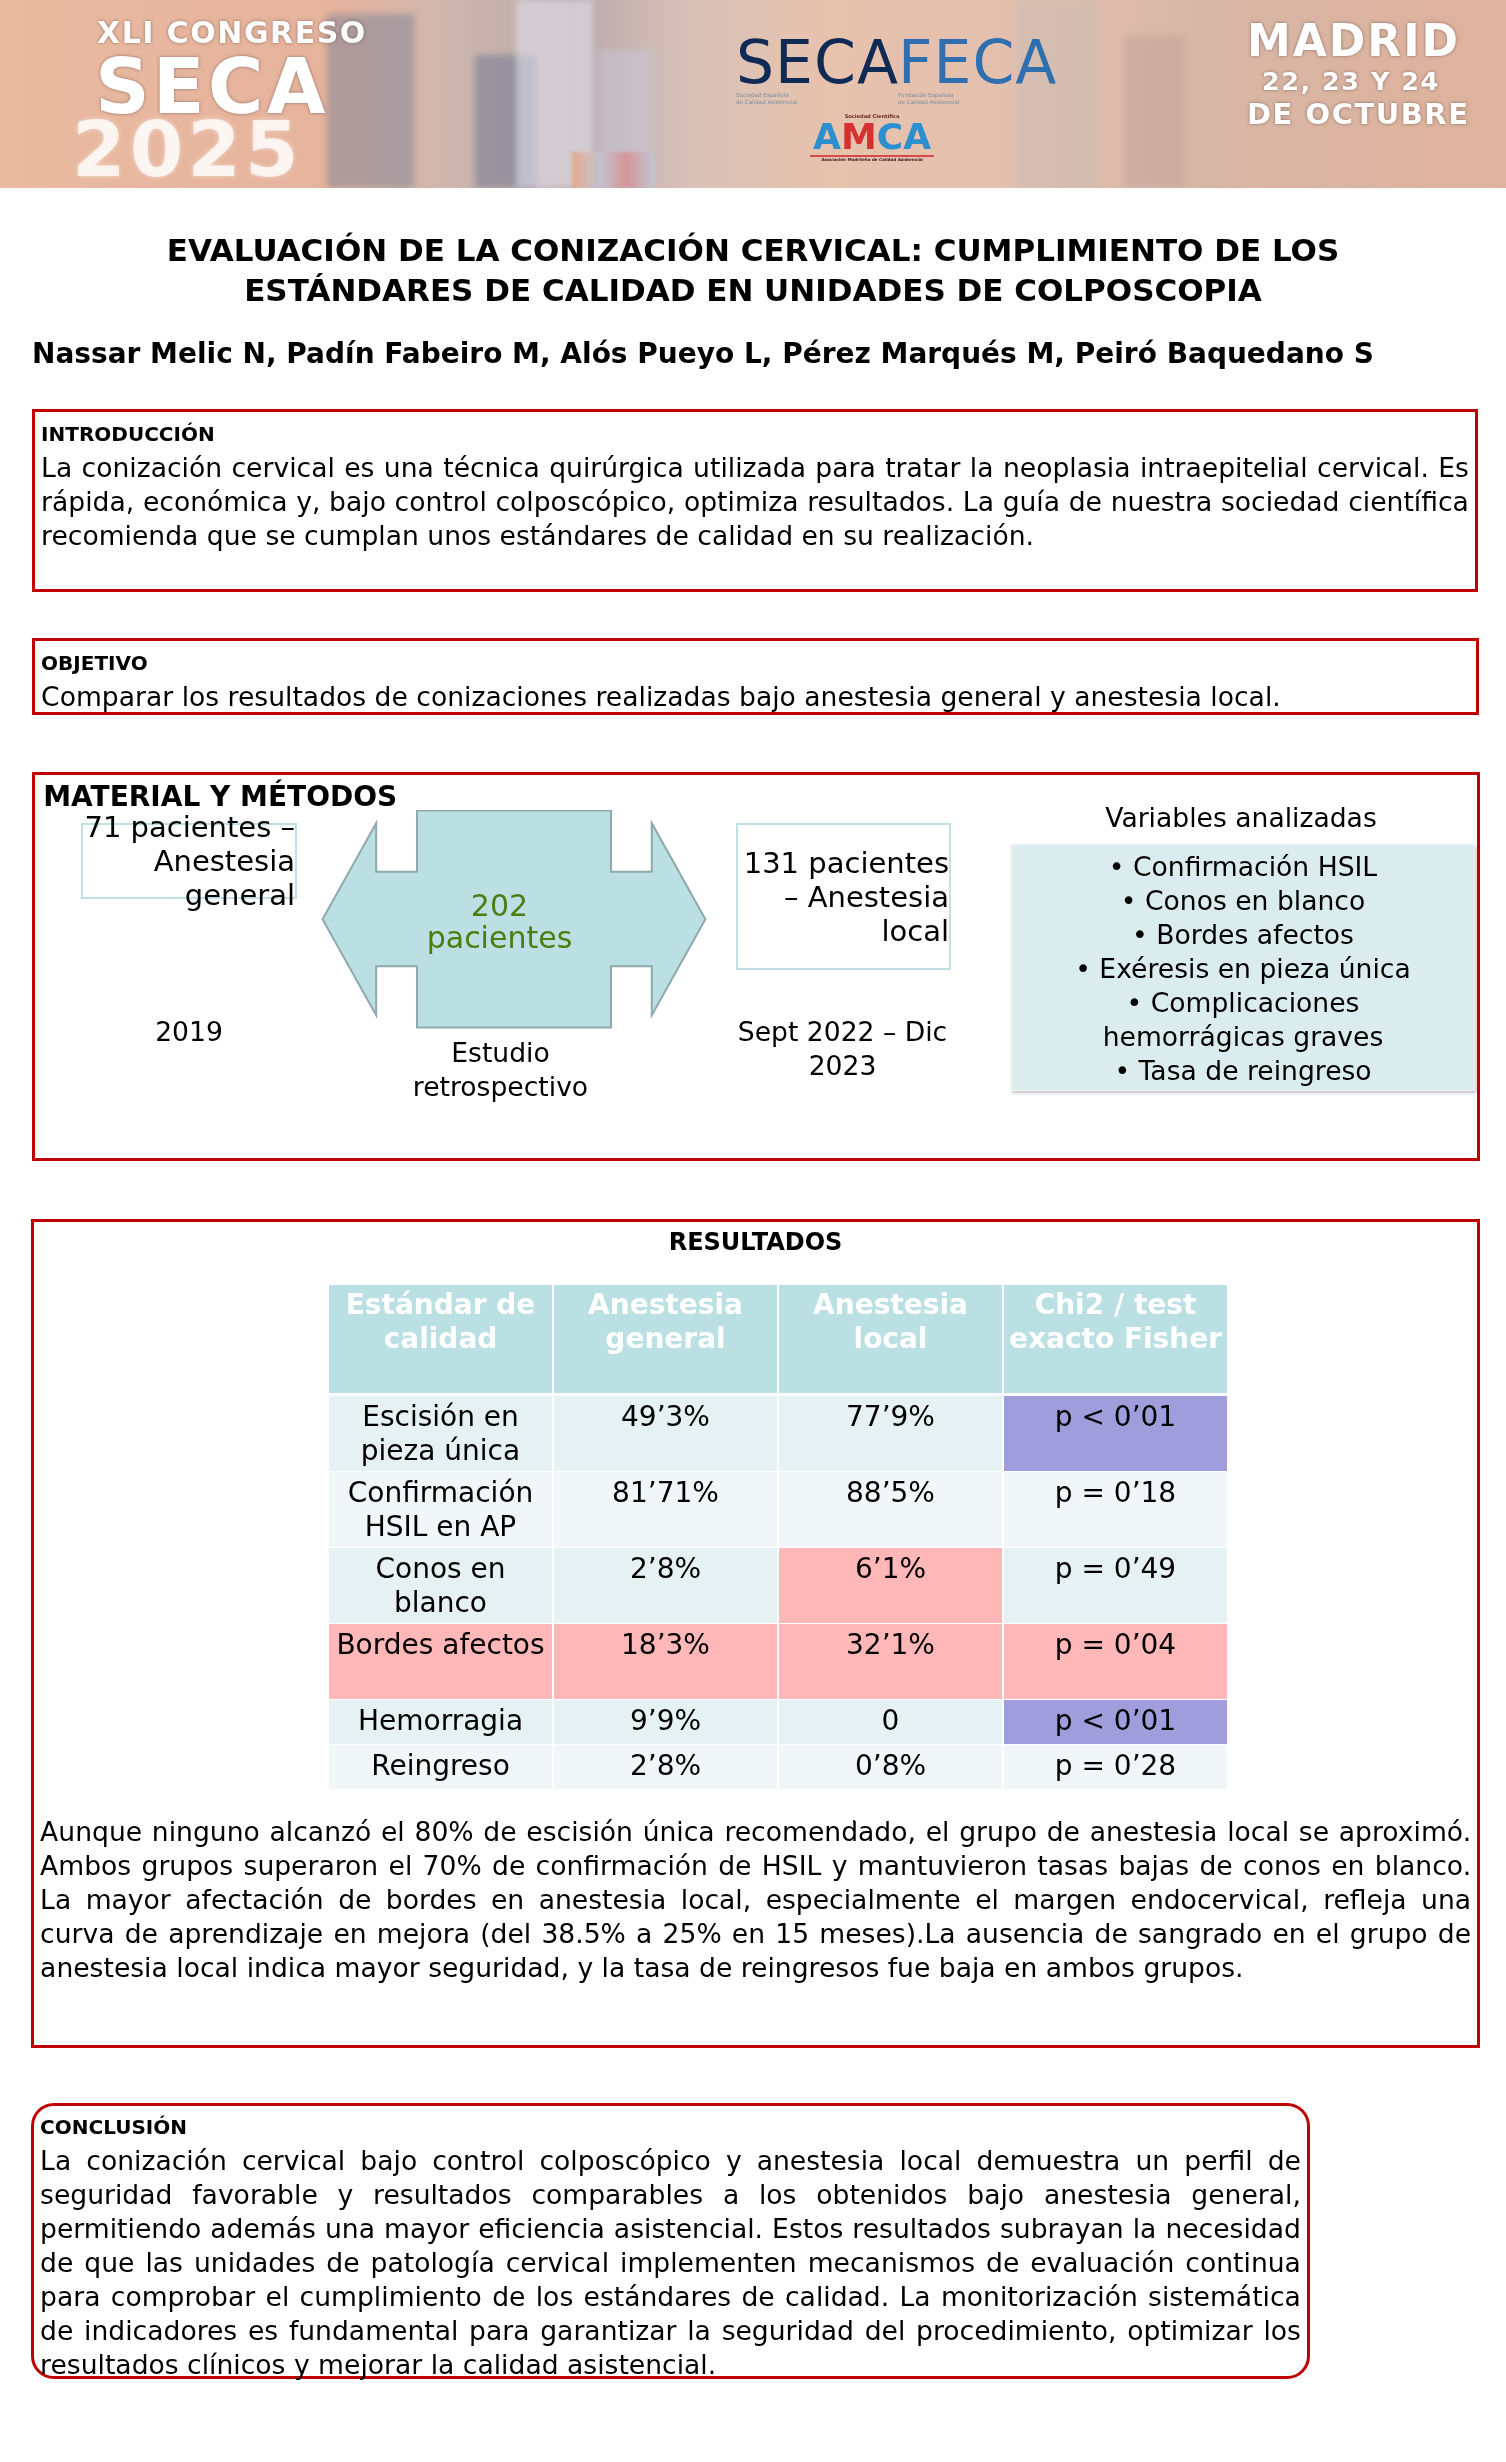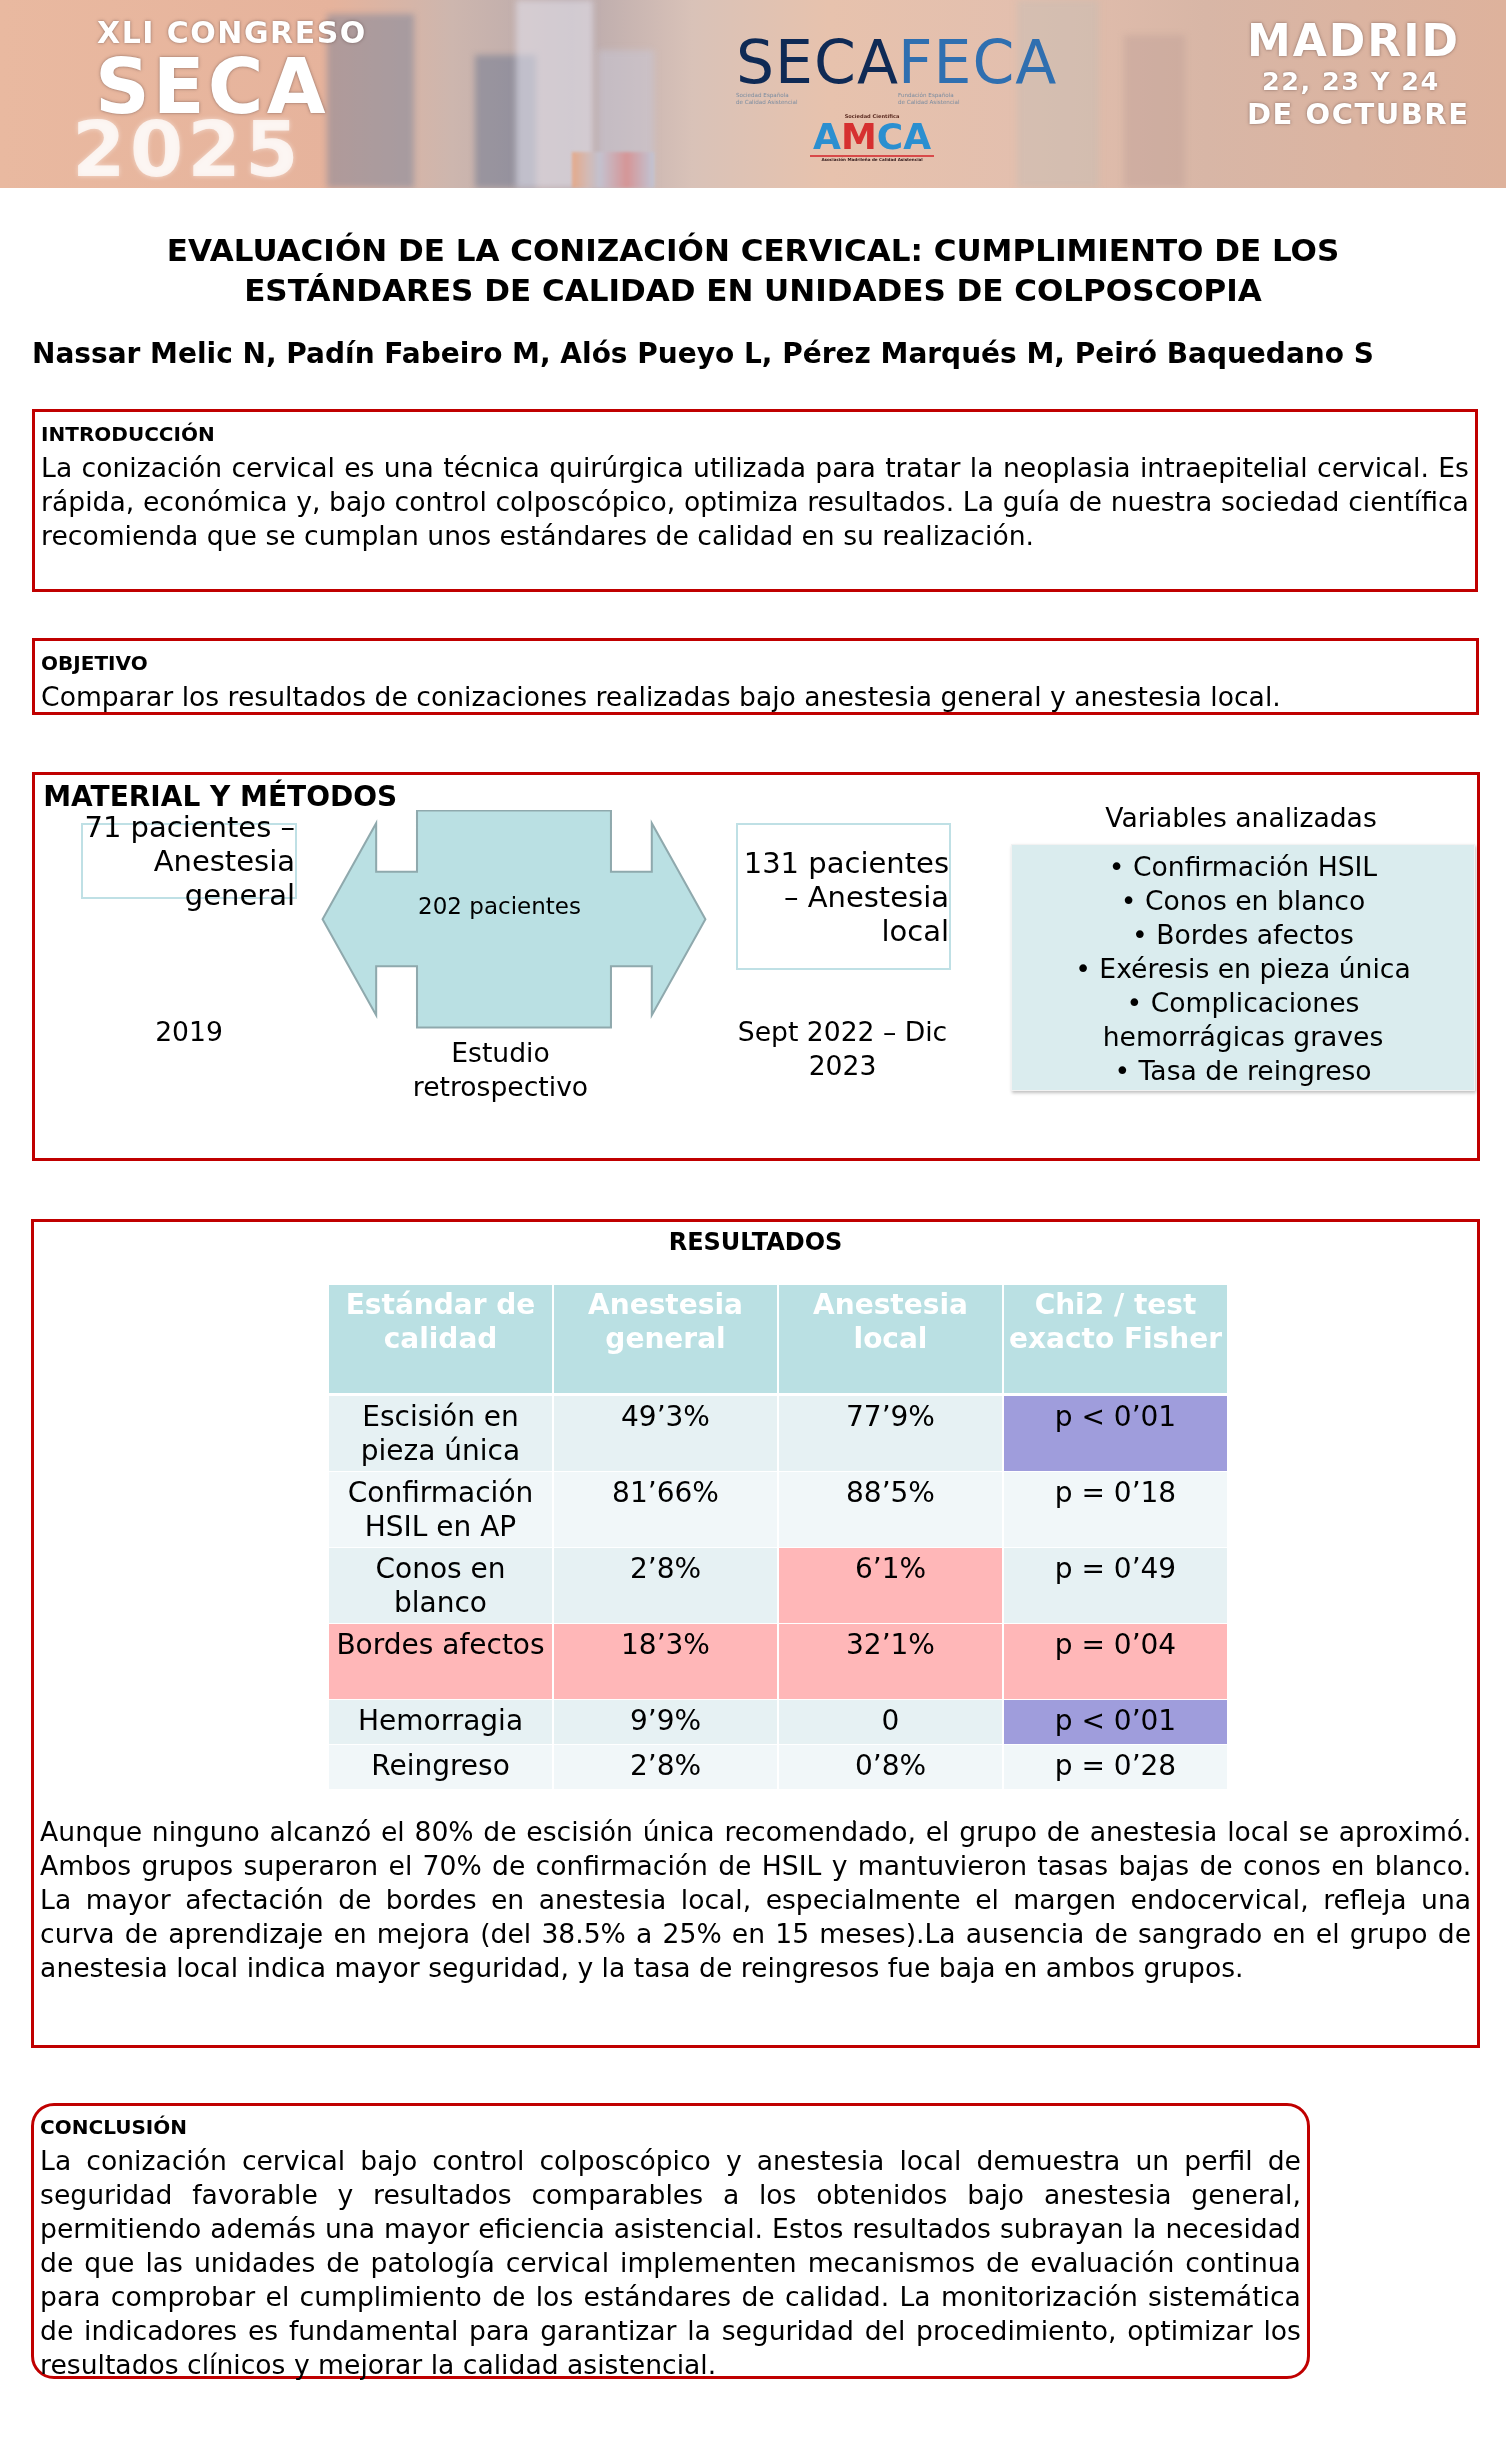"202 pacientes" .arrow-label { color: #000000 -> #4d7c0f; font-size: 23px -> 30px }
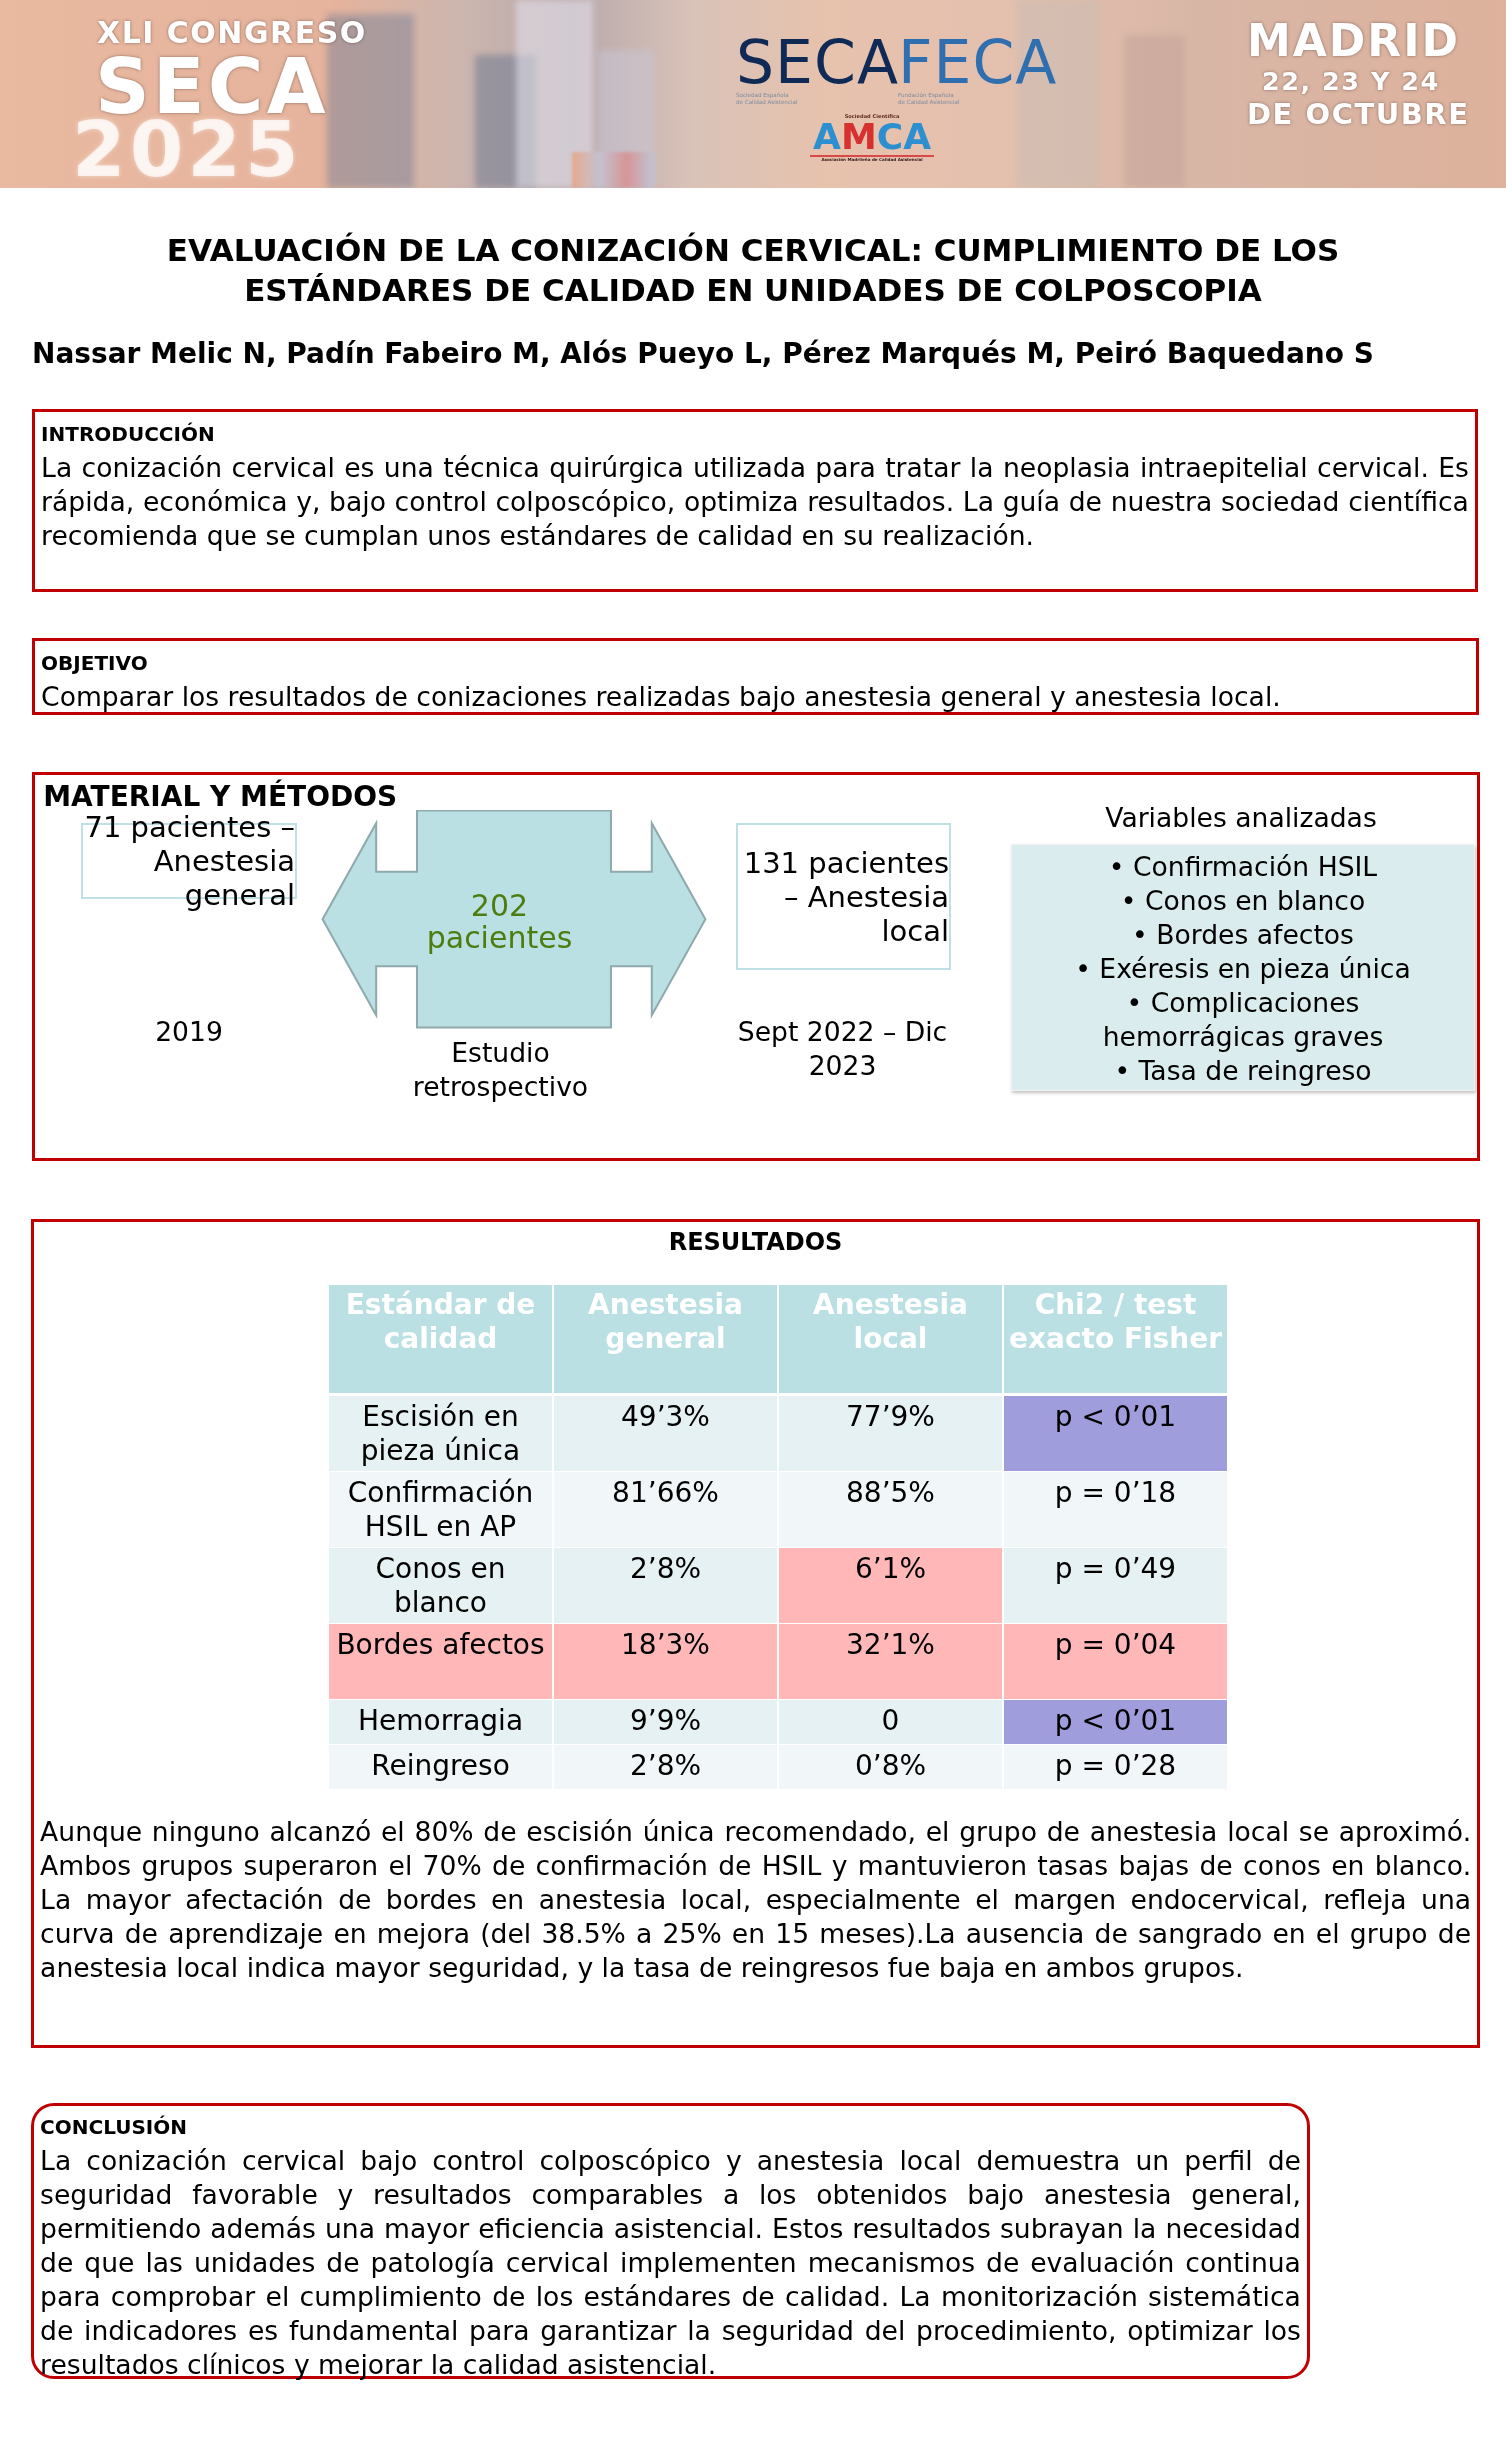"81’66%" td { text: 81’66% -> 81’71% }
